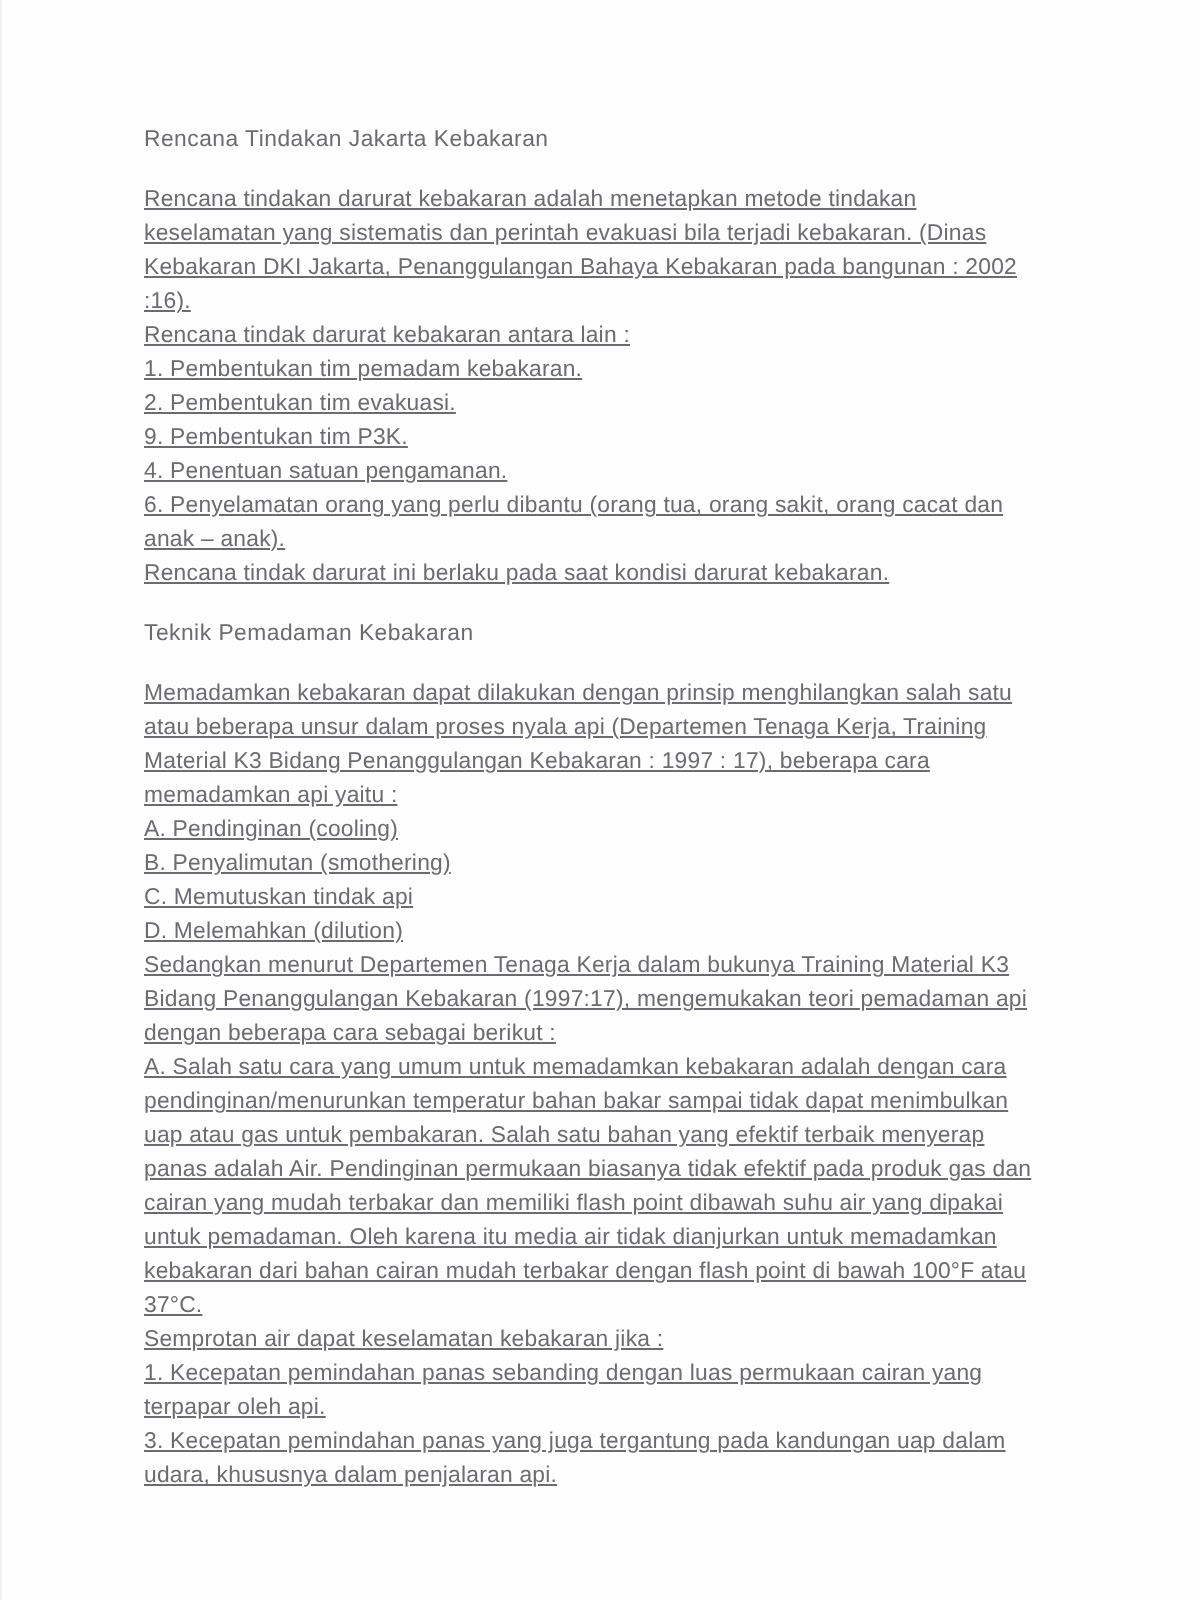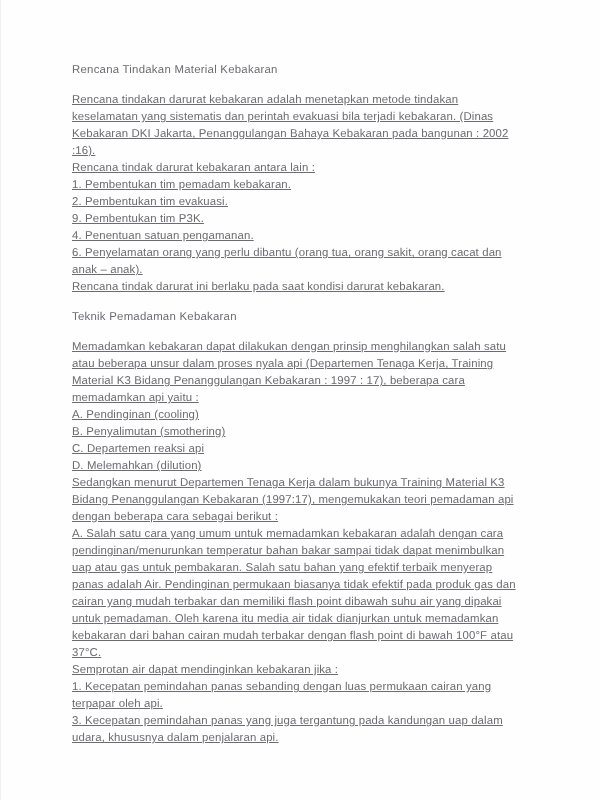"Rencana Tindakan Material Kebakaran" h1.heading { text: Material -> Jakarta }
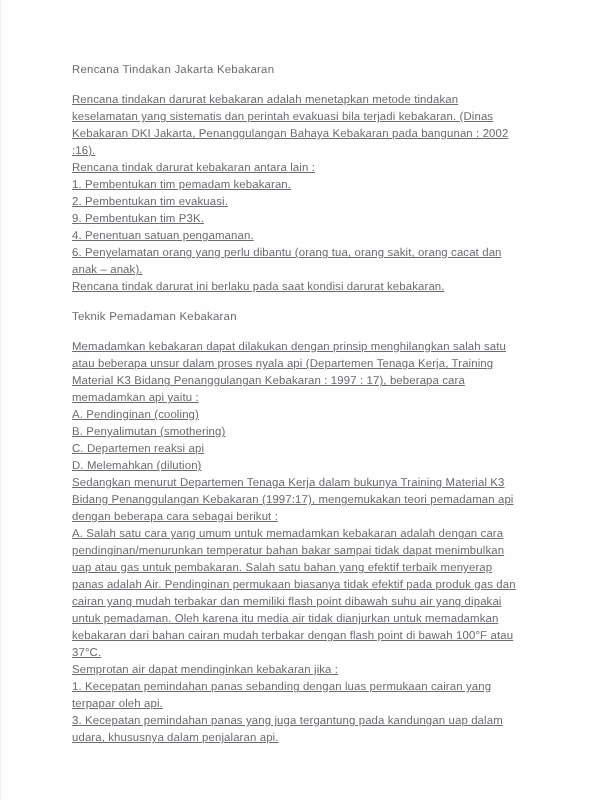"C. Departemen reaksi api" li { text: Departemen reaksi -> Memutuskan tindak }
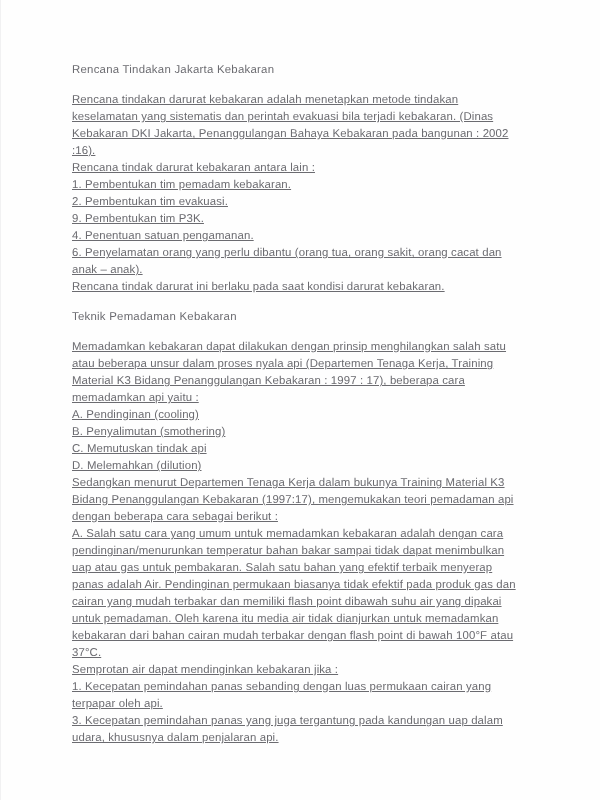"Semprotan air dapat mendinginkan" p.para { text: mendinginkan -> keselamatan }
